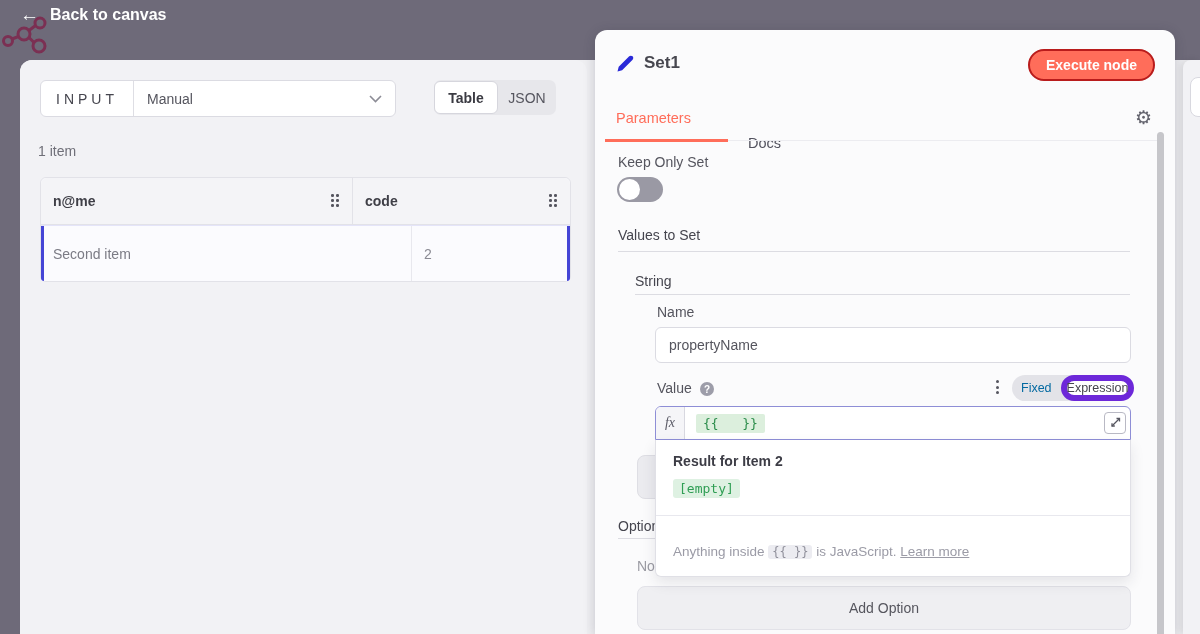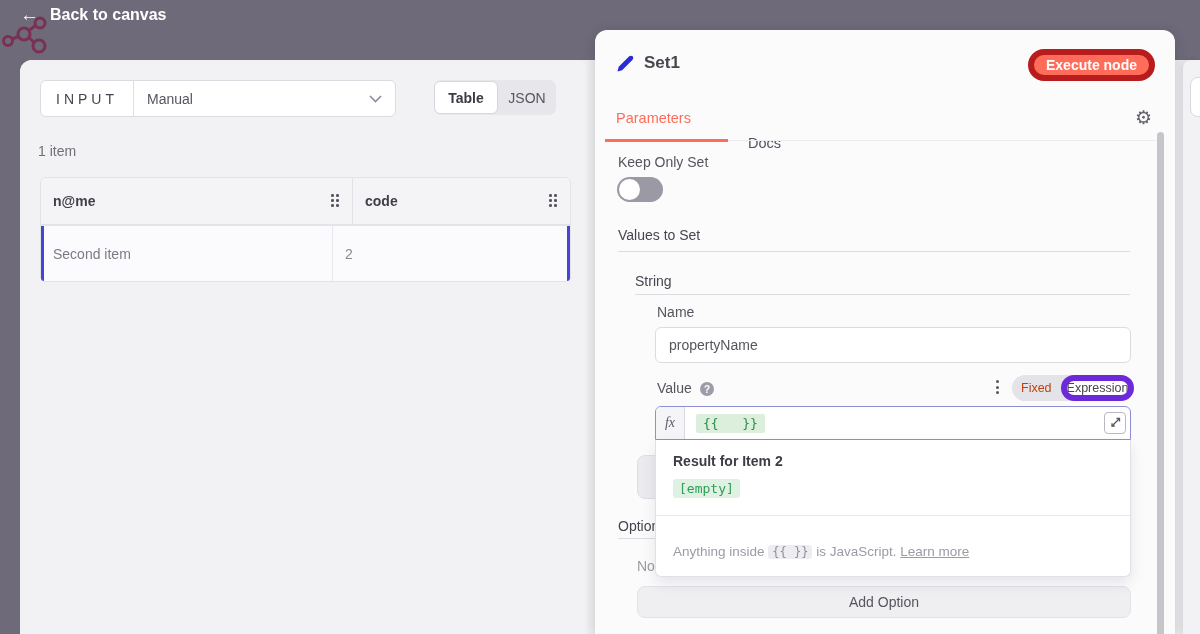"Execute node" .exec-btn { border: 6px solid #b91c1c -> 2px solid #b91c1c }
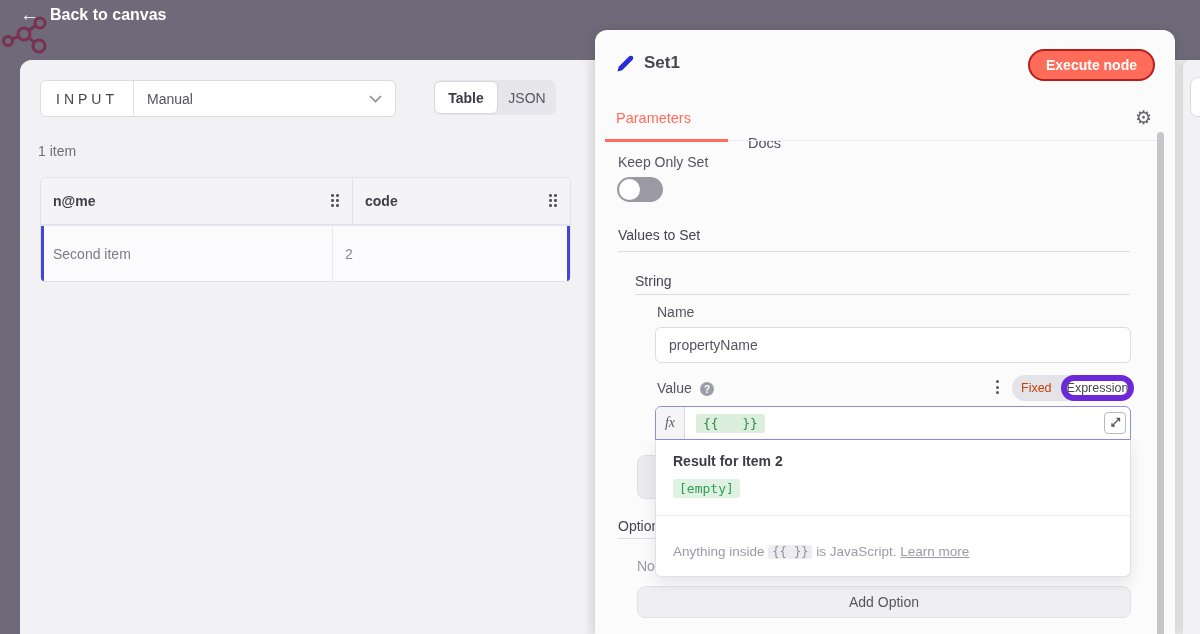"Second item" .in-table .bcell.c1 { width: 292px -> 371px }
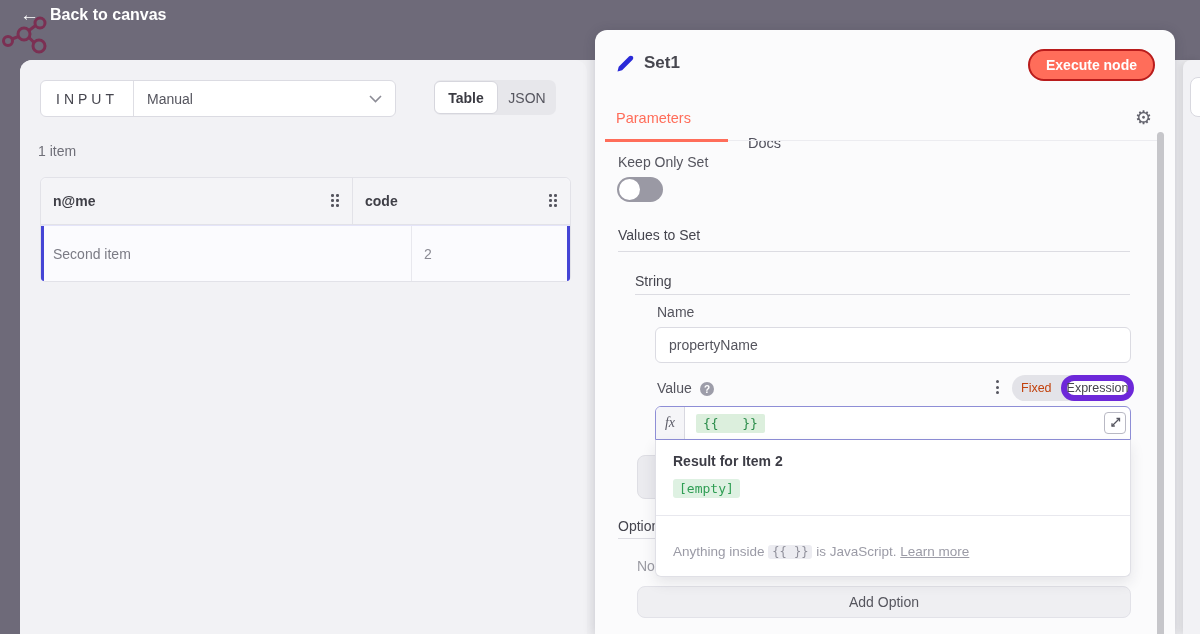"Fixed" .mode-fixed { color: #c2410c -> #0369a1 }
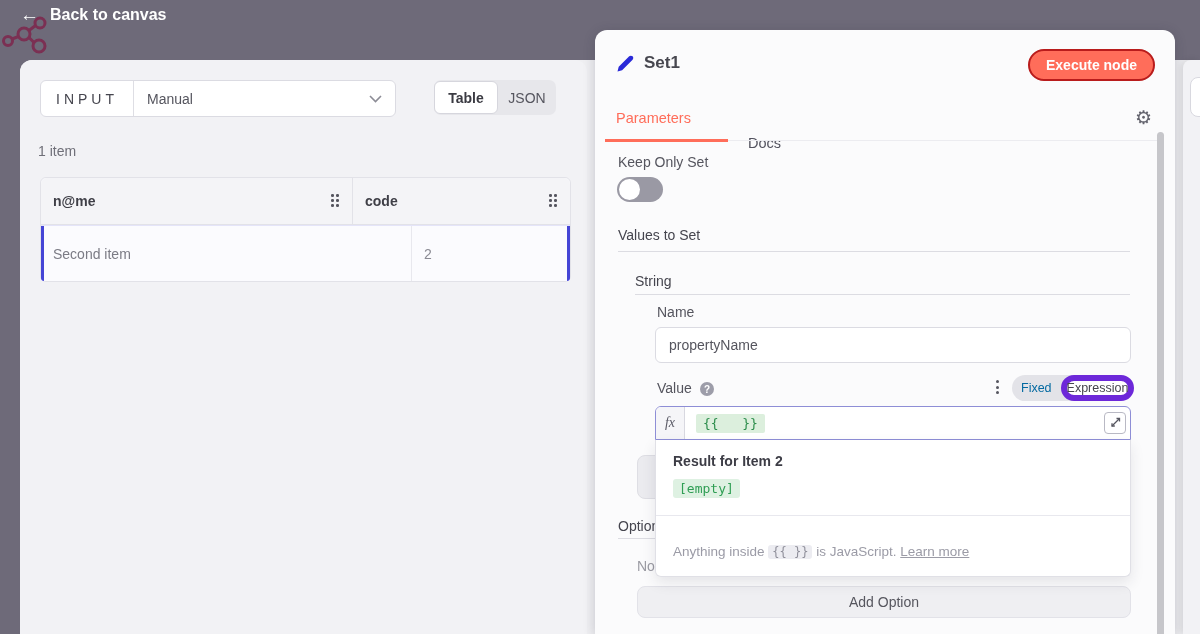"Add Option" .add-option-btn { height: 32px -> 44px }
